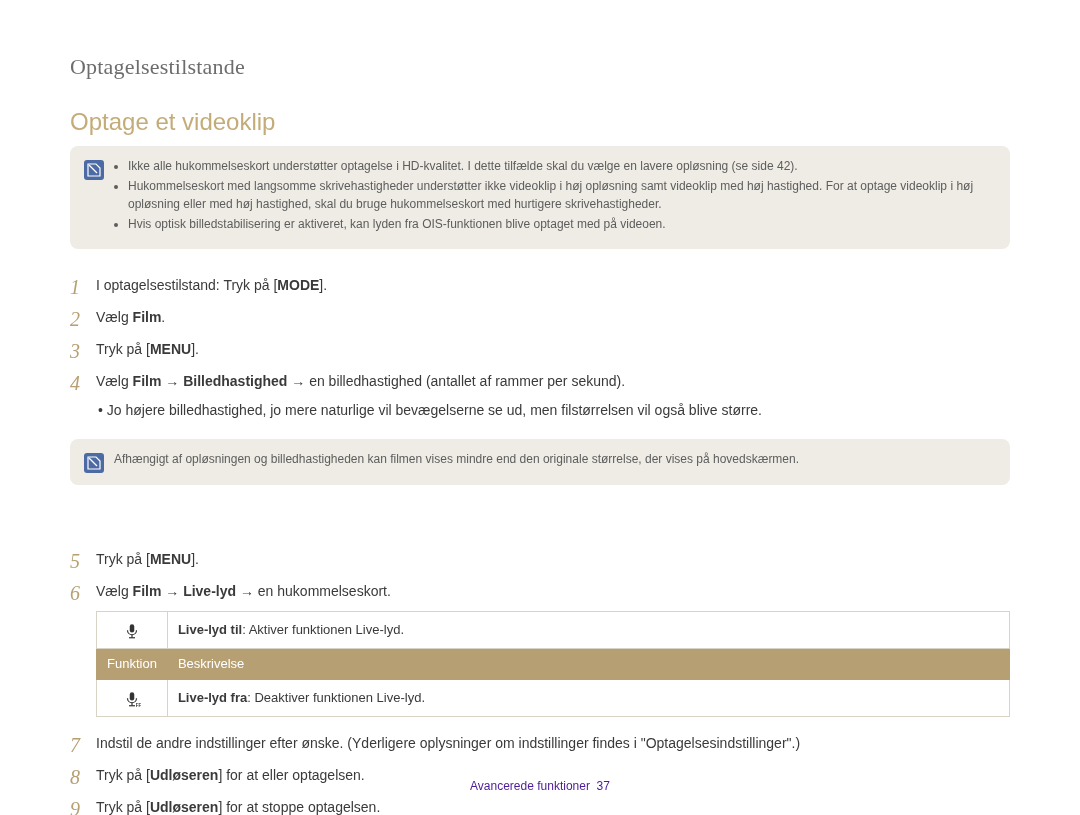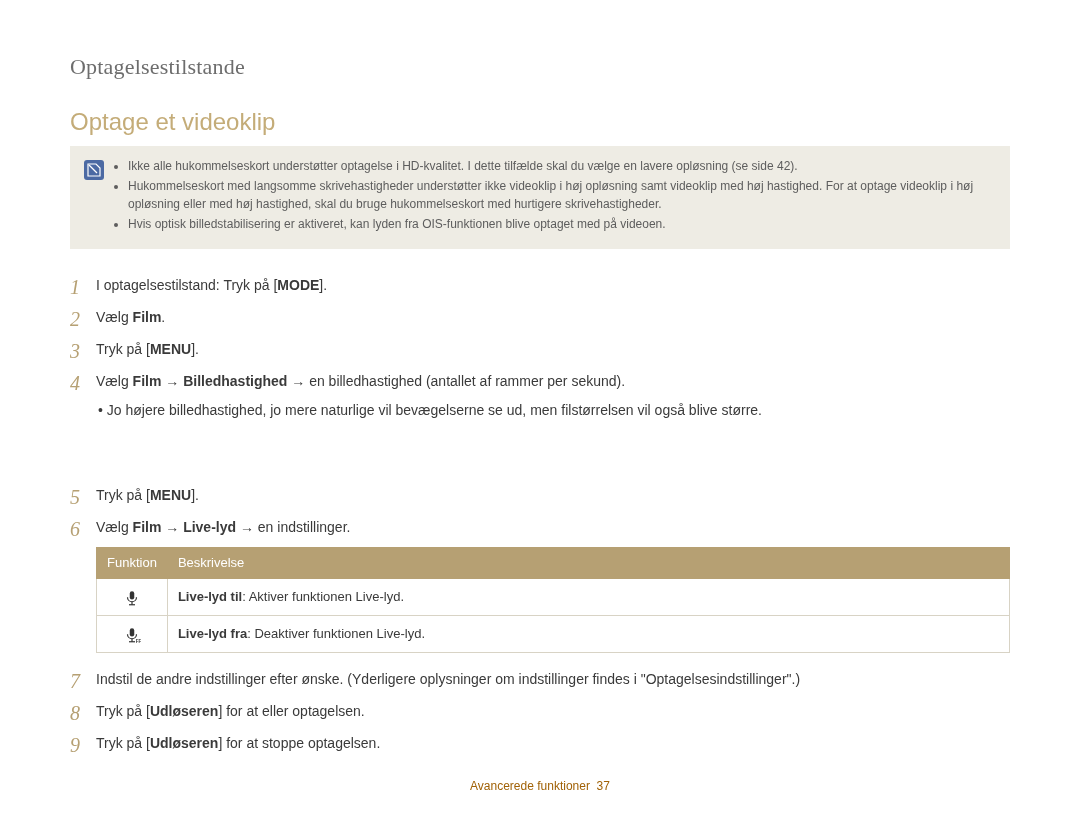"Ikke alle hukommelseskort understøtter" .note-box { border-radius: 0 -> 8px }
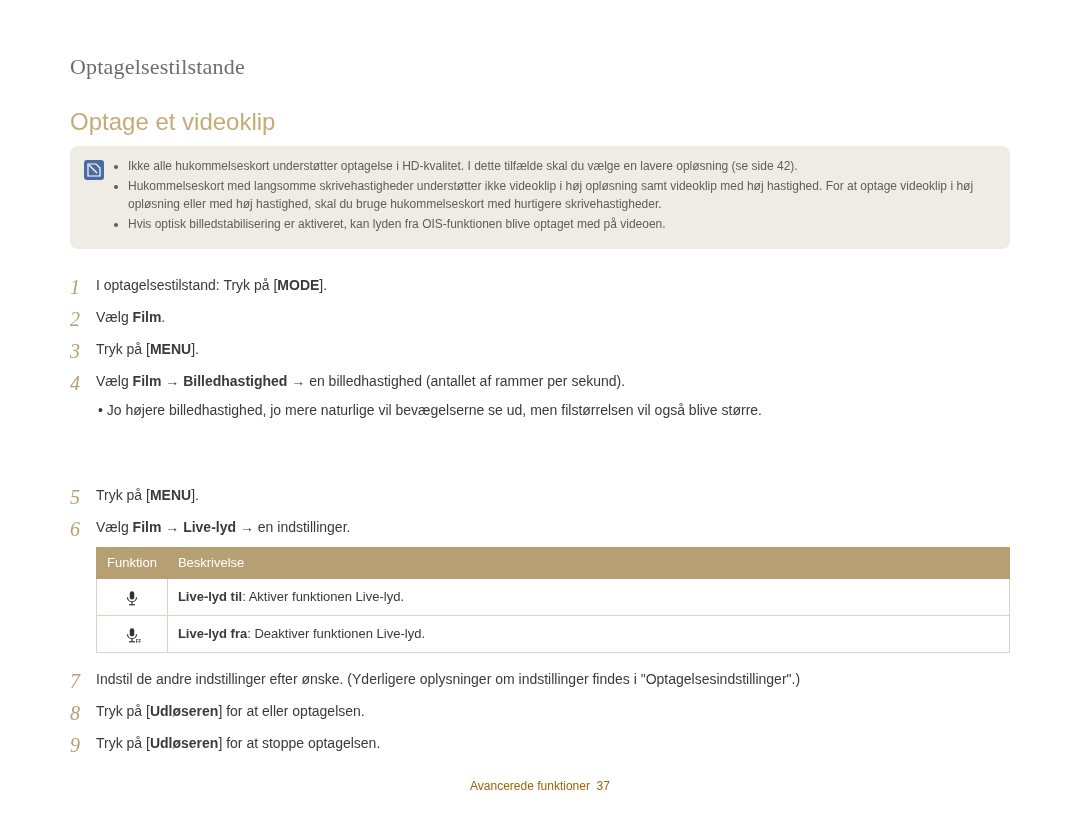"Afhængigt af opløsningen og" div.note-box { html: none -> <div> <div> <svg> <path></path> <path></path> </svg> </div> <div>Afhængigt af opløsningen og billedhastigheden kan filmen vises mindre end den originale størrelse, der vises på hovedskærmen.</div> </div> }
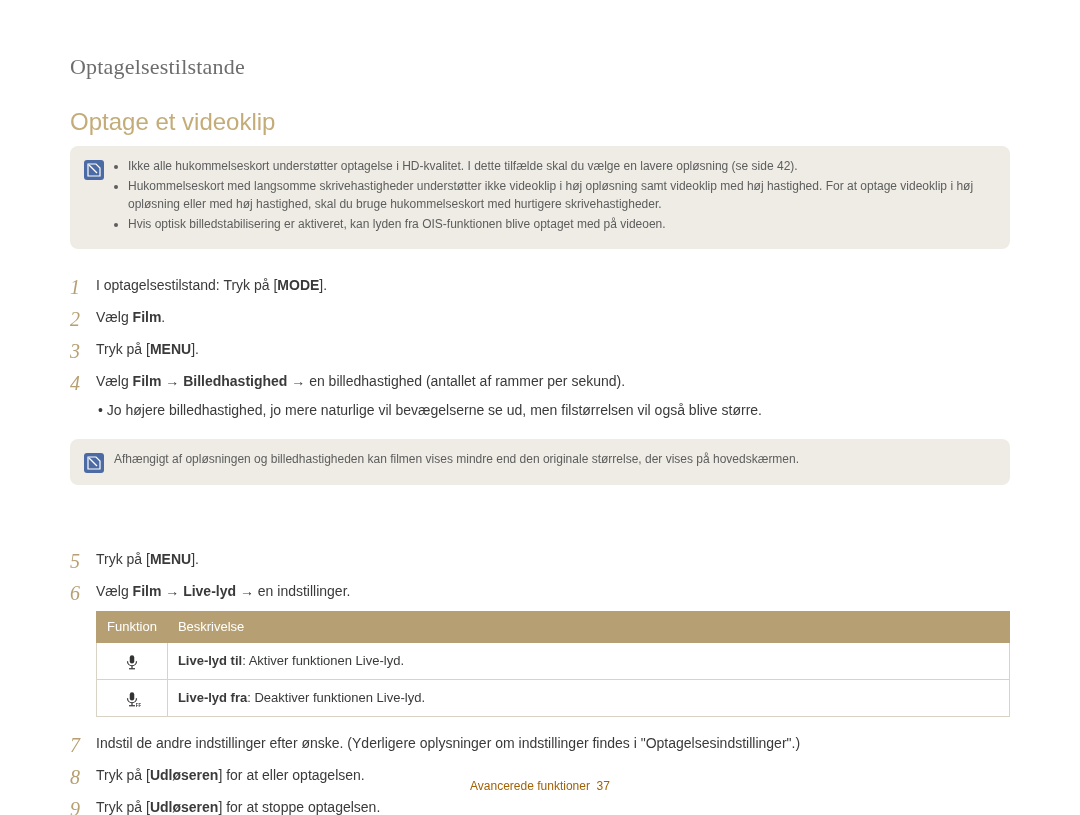"→ en indstillinger." span { text: indstillinger -> hukommelseskort }
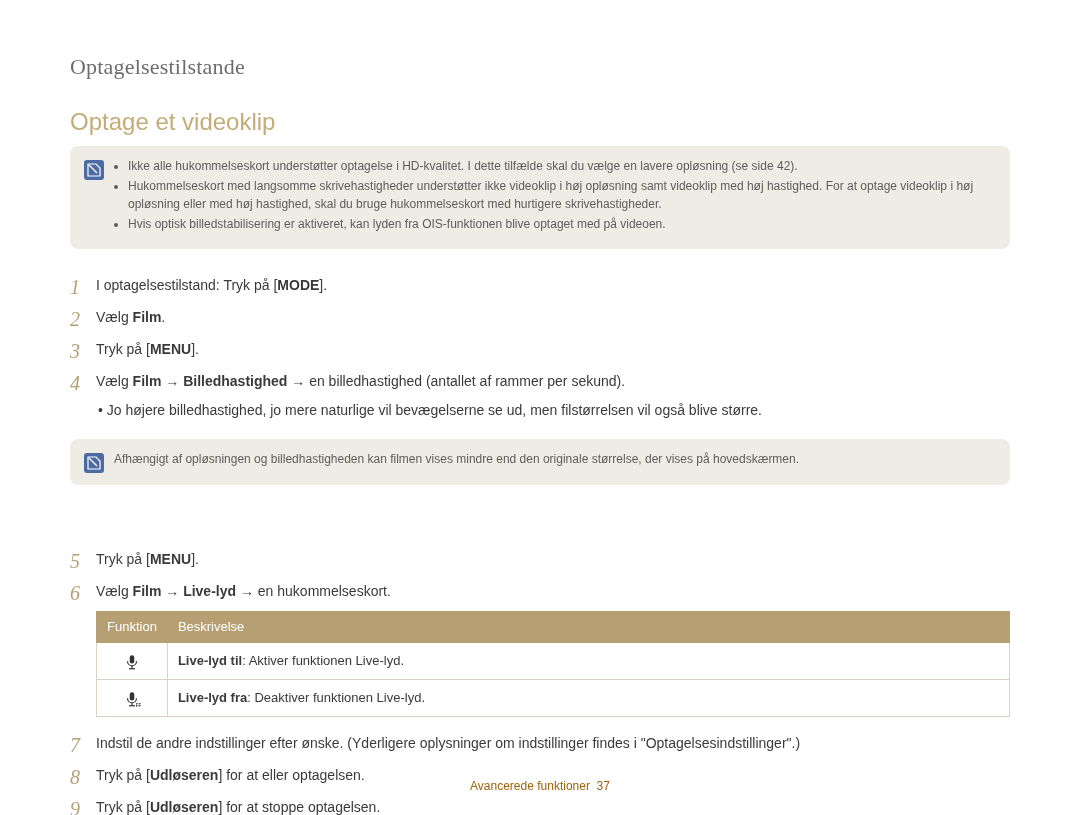"Funktion" tr { order: before "Live-lyd til: Aktiver funktionen" -> after "Live-lyd til: Aktiver funktionen" }
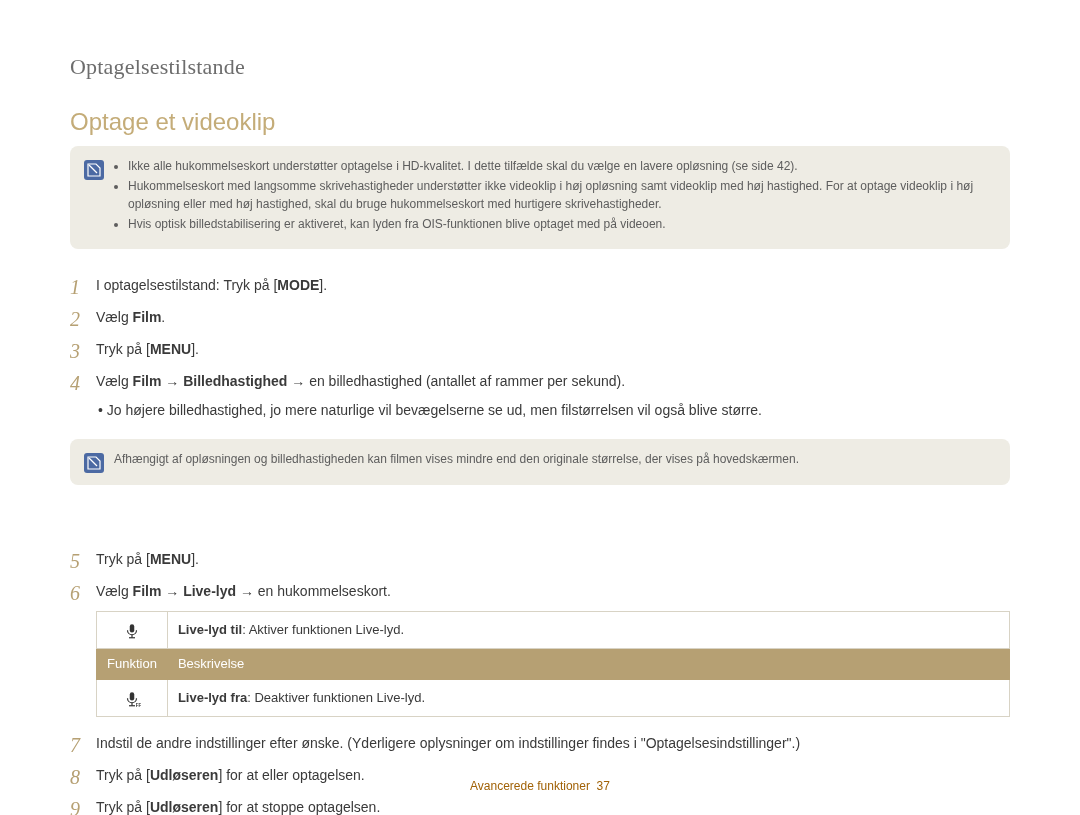"Avancerede funktioner 37" .footer { color: #a16207 -> #4c1d95 }
